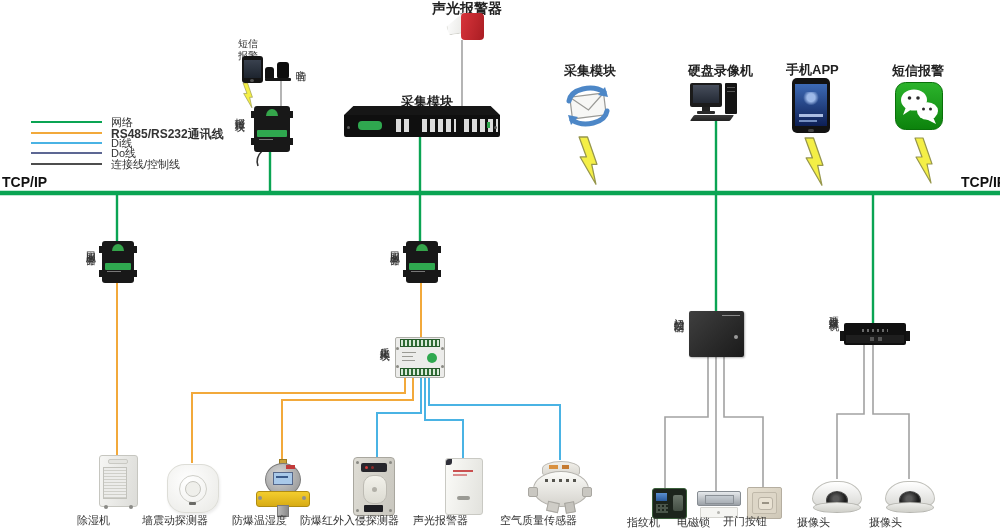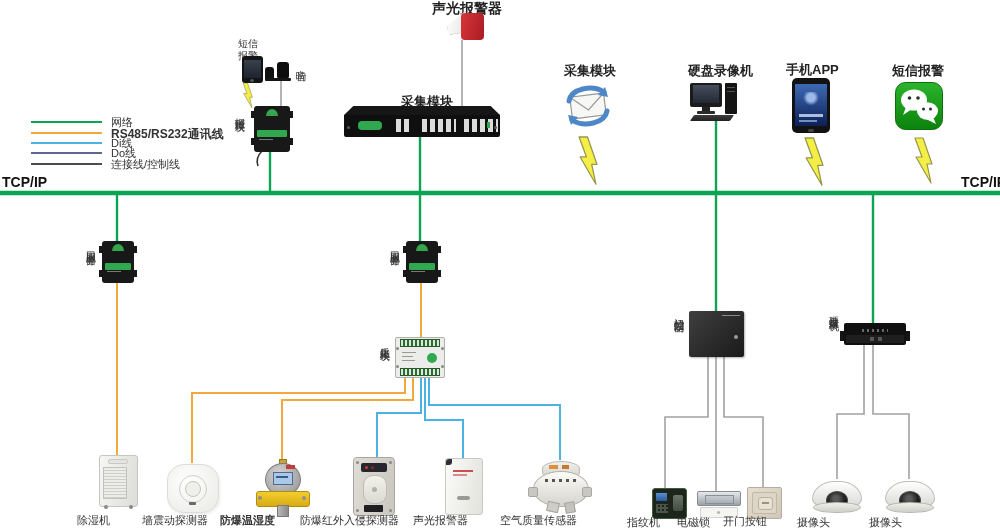"防爆温湿度" div.lbl { font-weight: bold -> none; left: 220px -> 232px }
